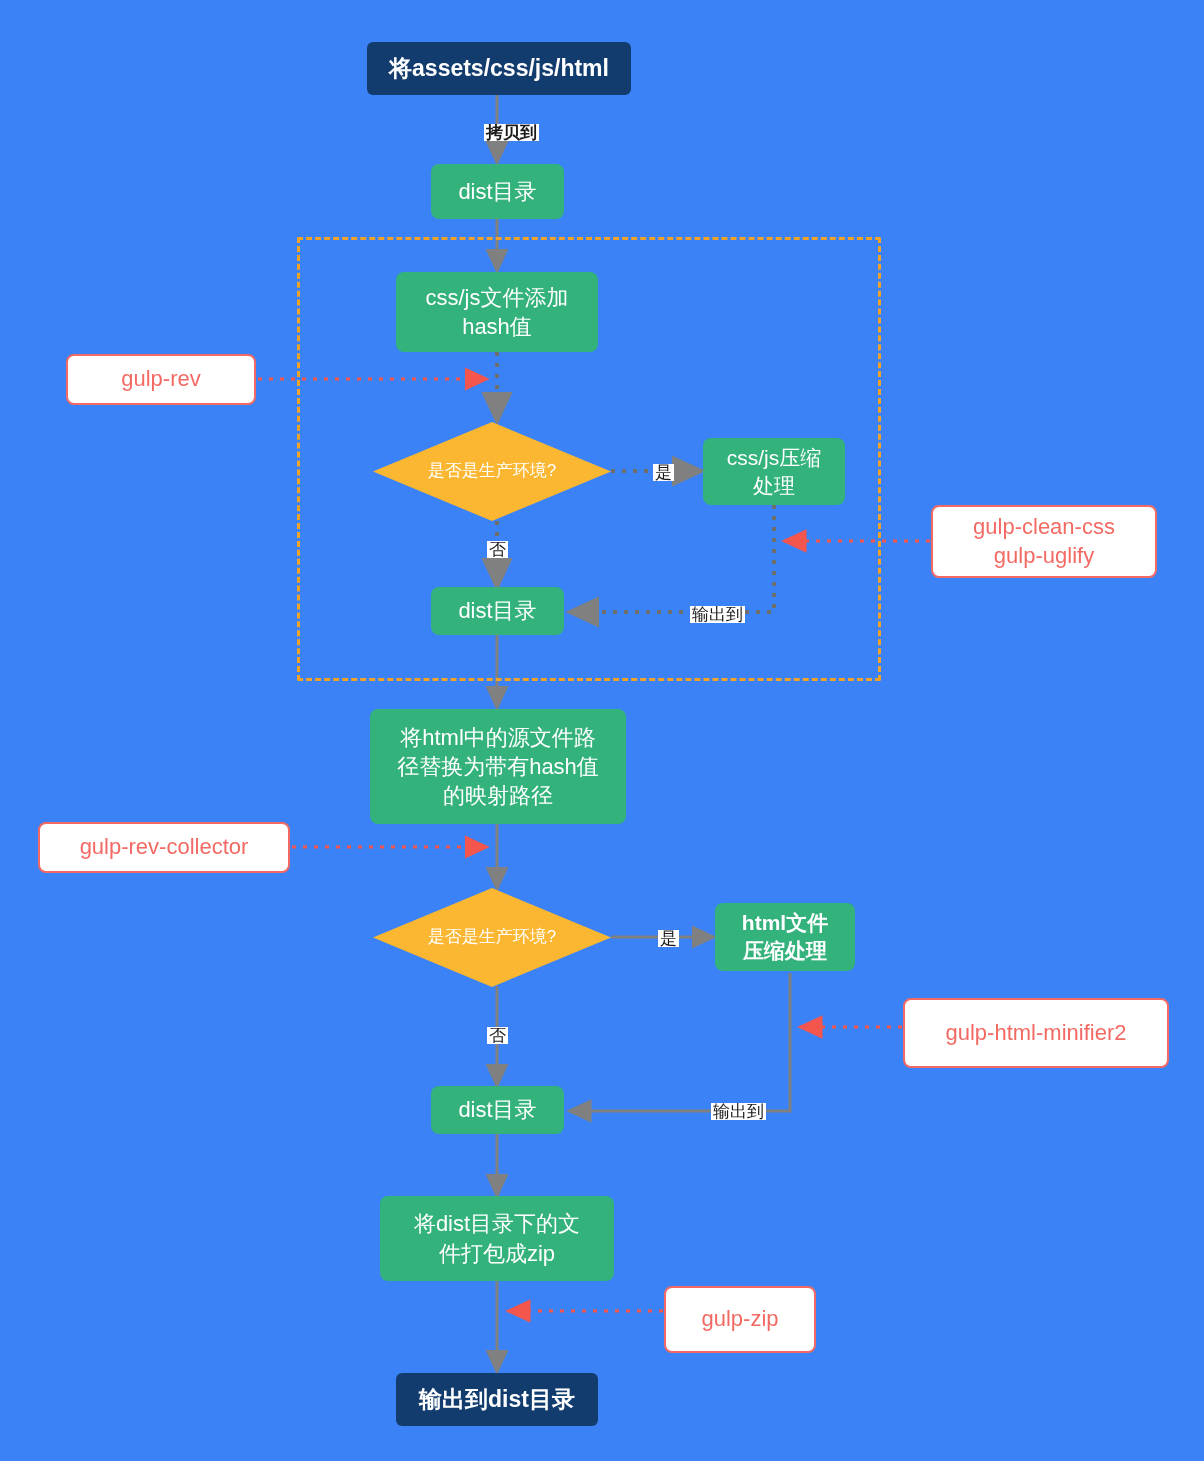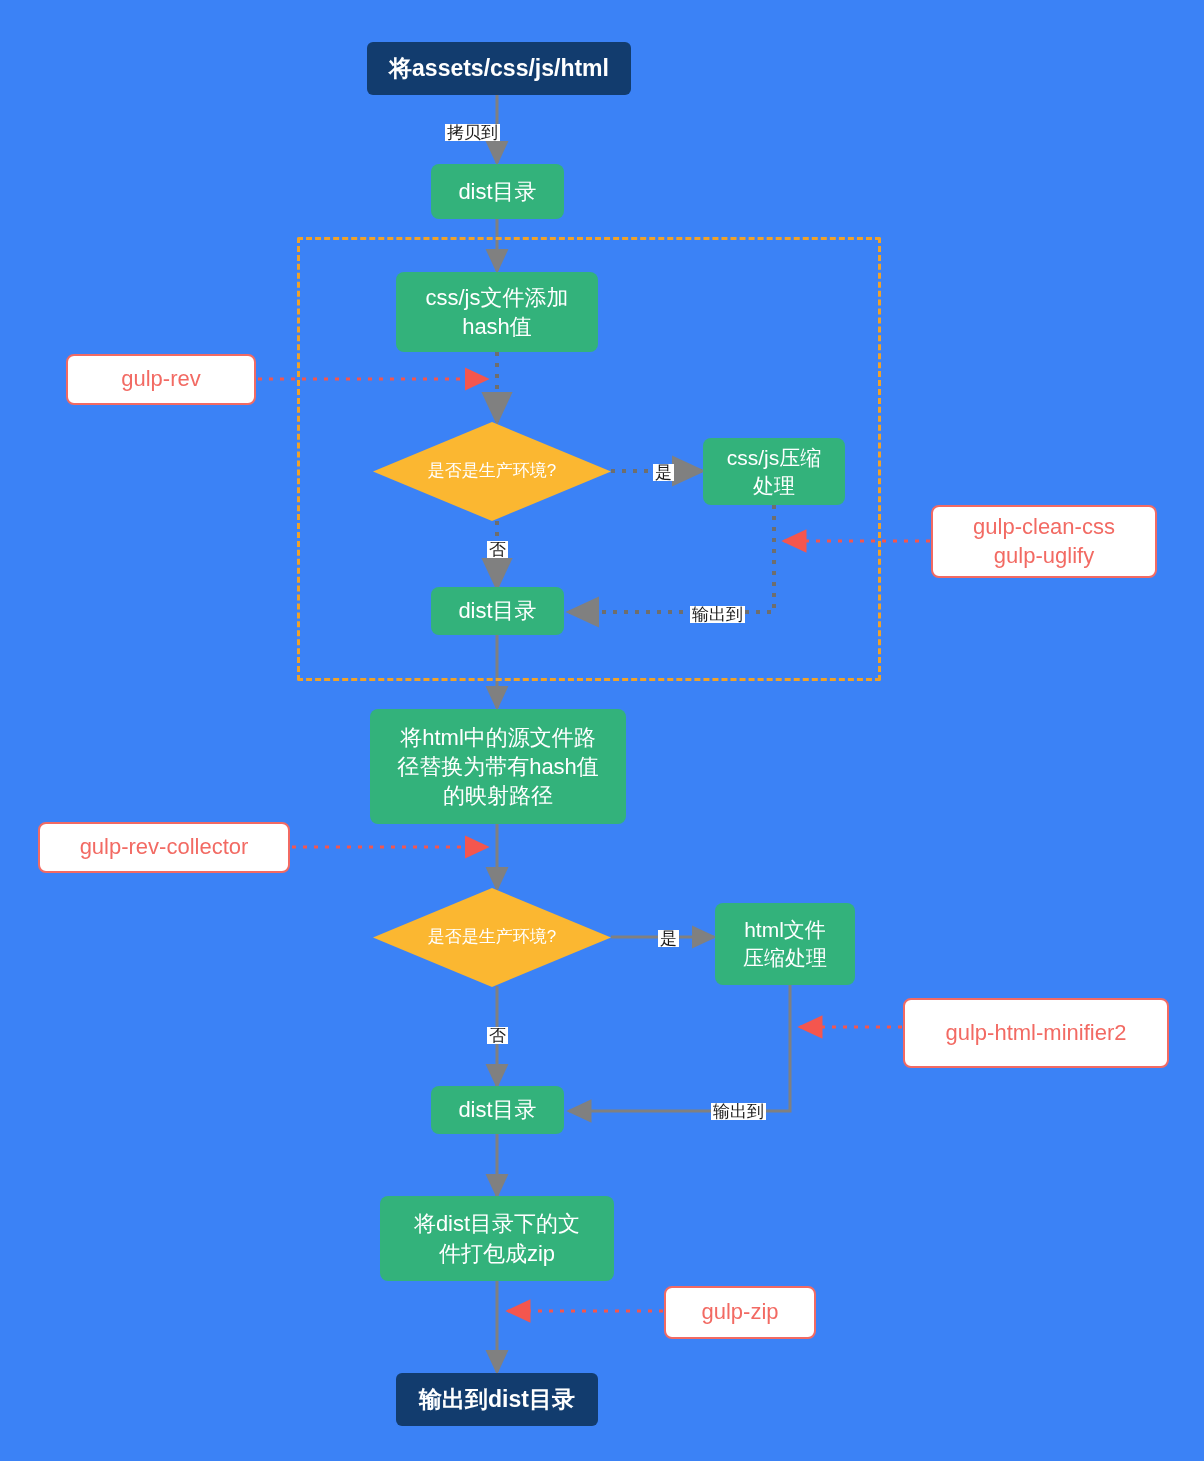"拷贝到" div.edge-label { font-weight: none -> bold; left: 445px -> 484px }
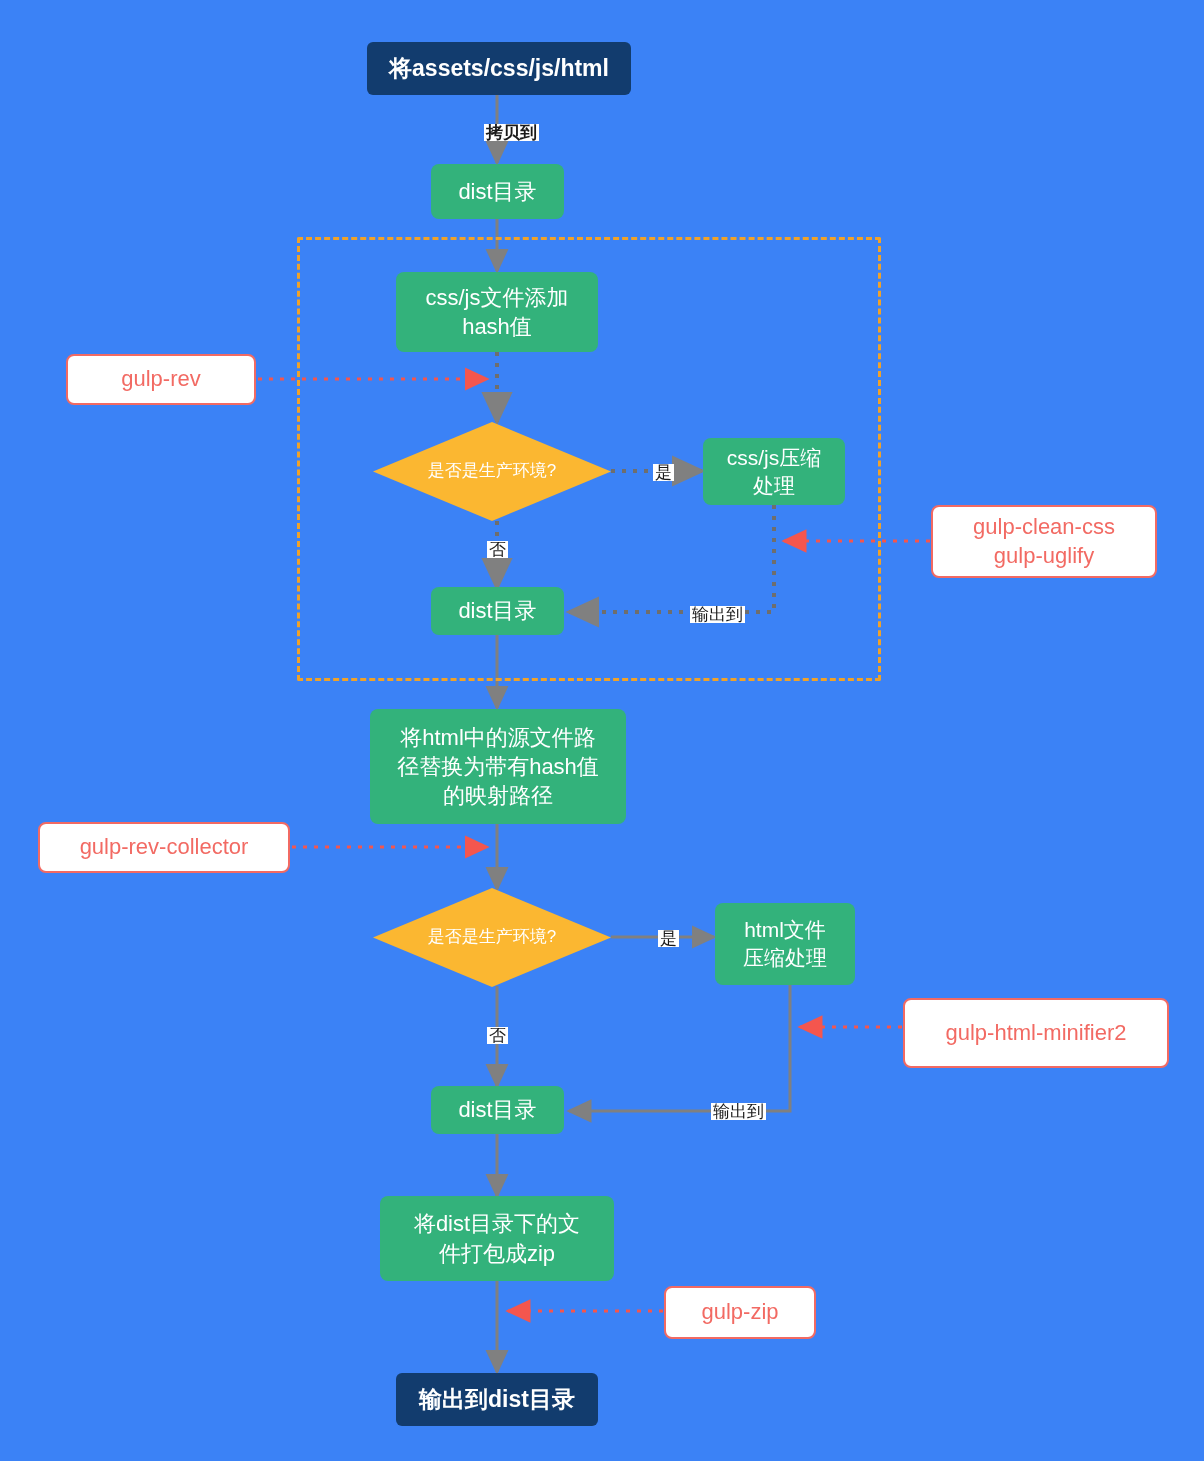"html文件" div.node { font-weight: none -> bold; height: 82px -> 68px }
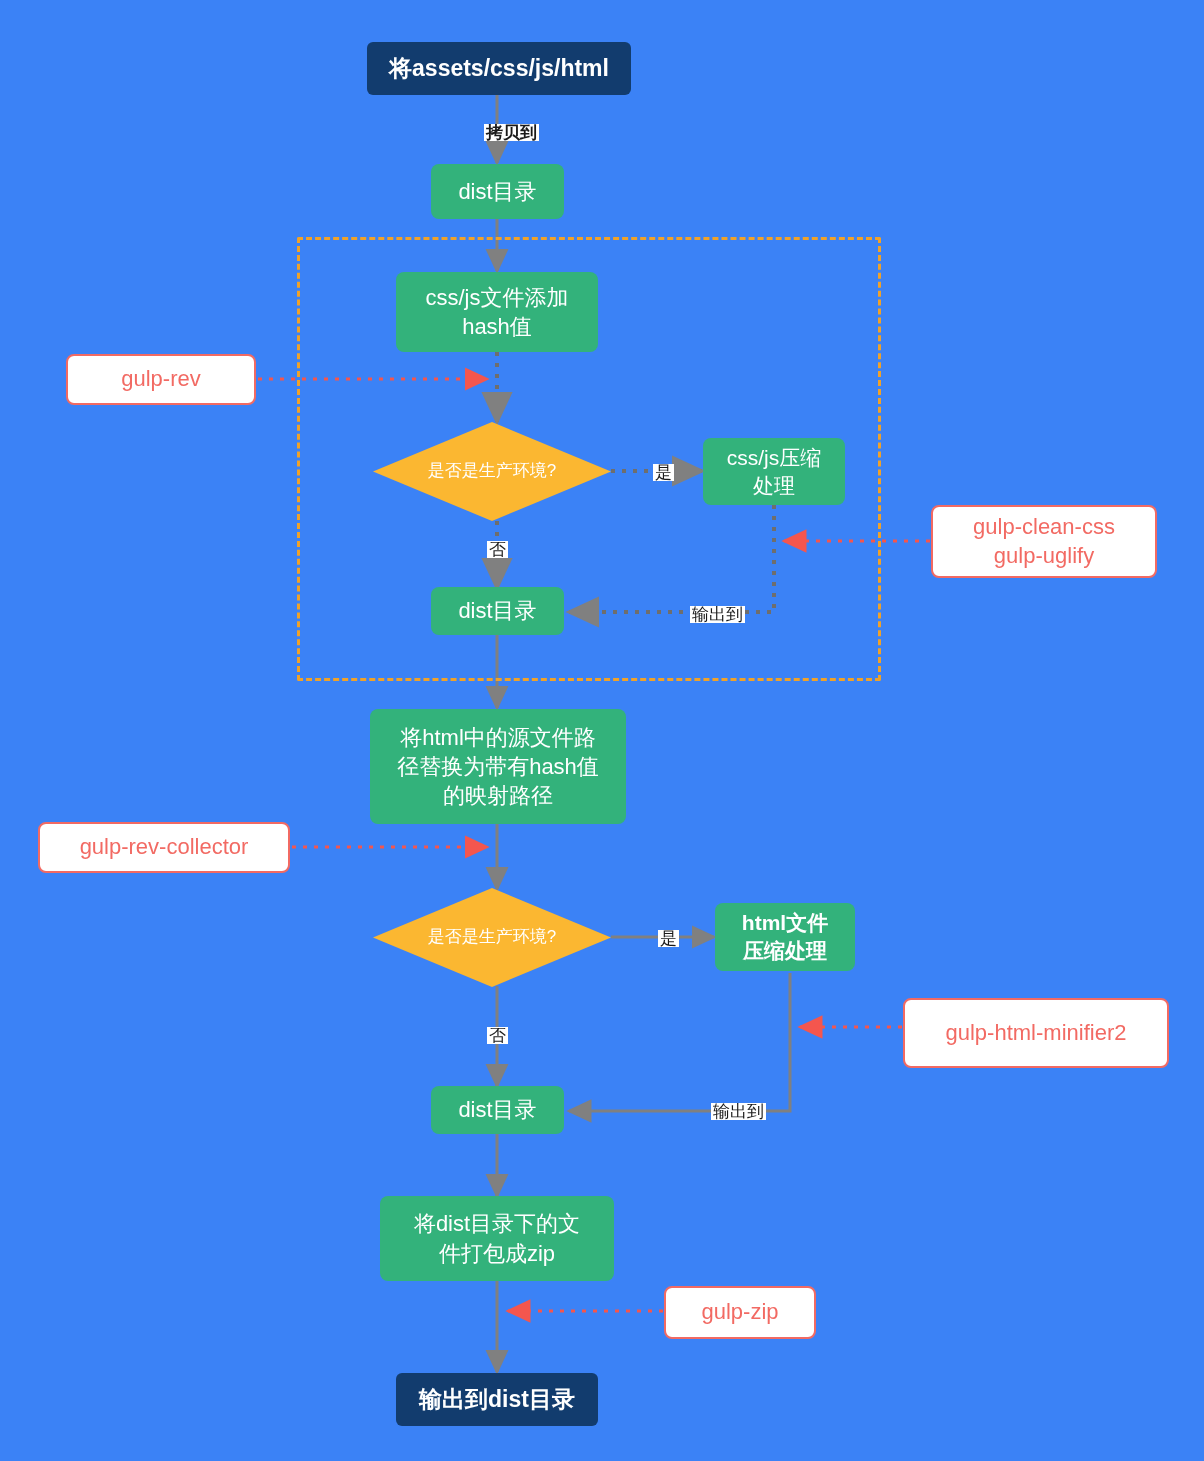"gulp-zip" div.annot { height: 53px -> 67px }
